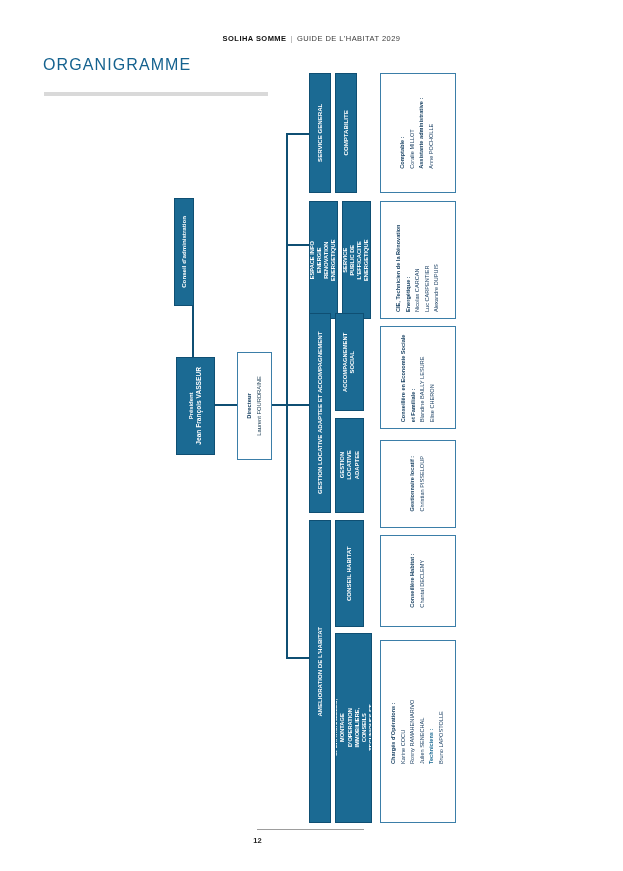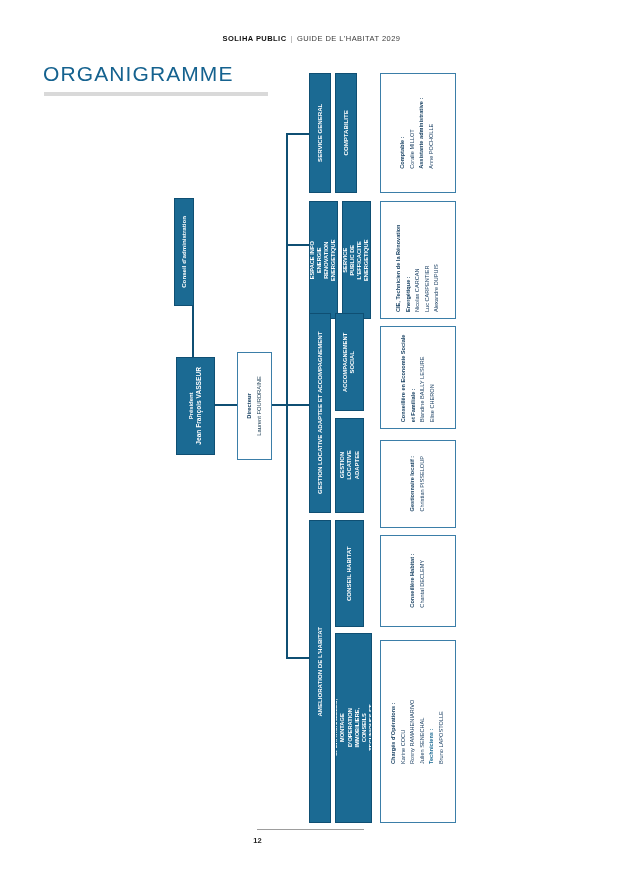"SOLIHA PUBLIC" span.brand { text: PUBLIC -> SOMME }
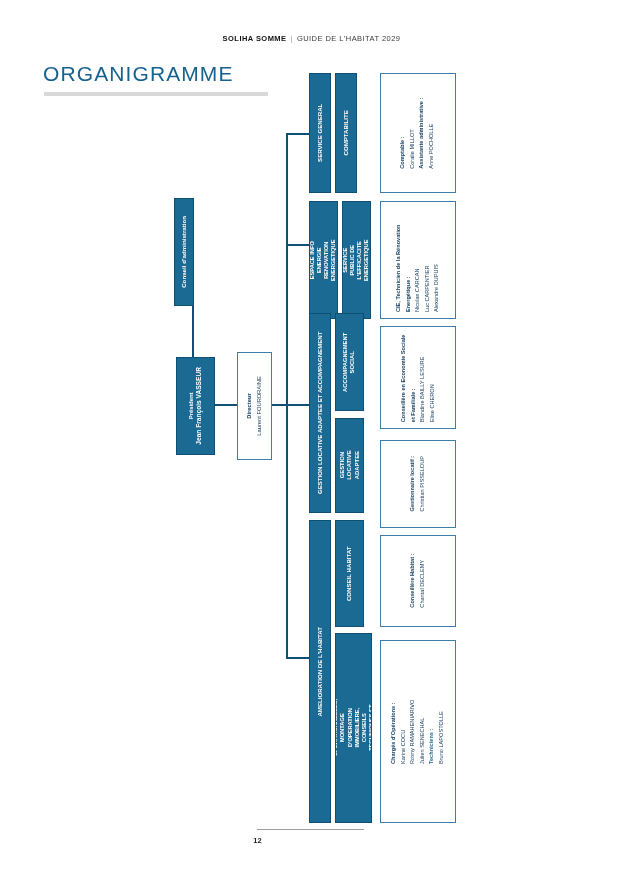"ORGANIGRAMME" .page-title { font-size: 21px -> 16px; top: 62px -> 56px }
